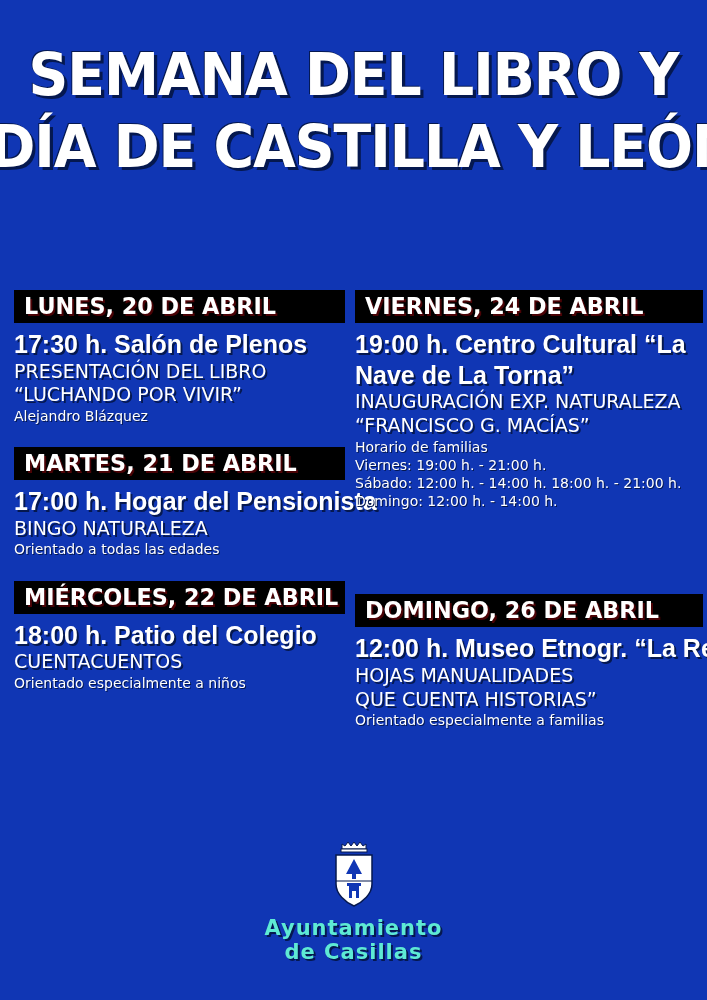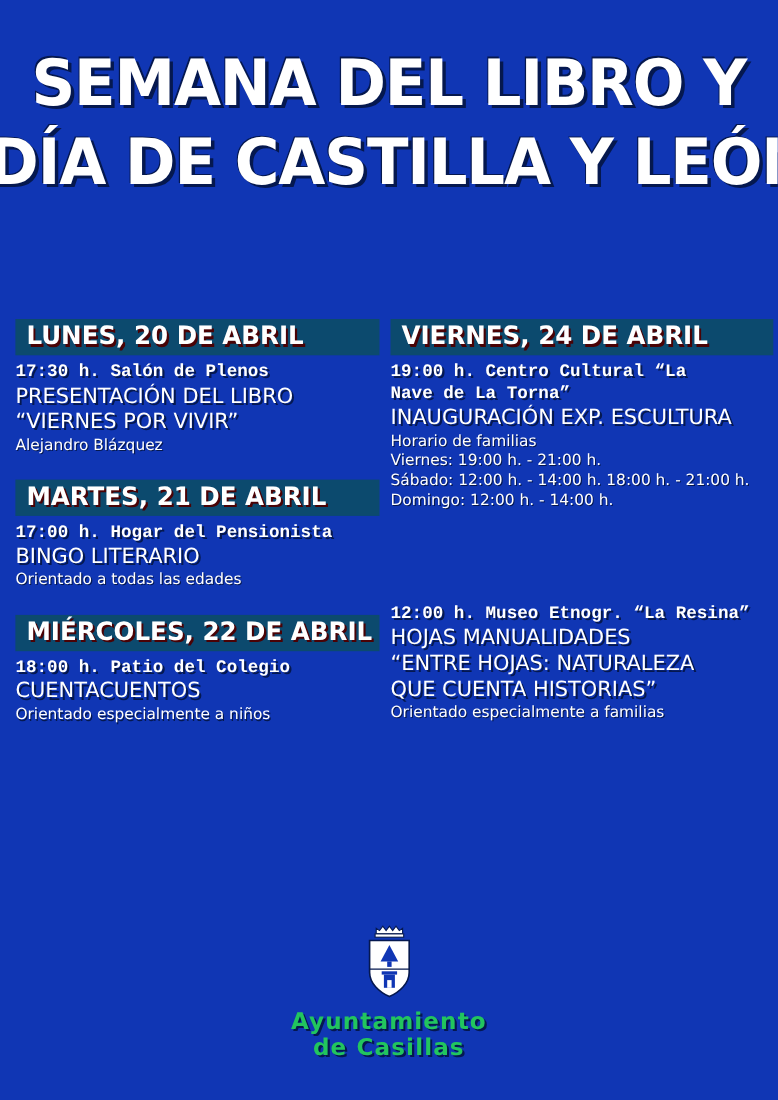"LUNES, 20 DE ABRIL" .day-banner { background: #0c4a6e -> #000000 }
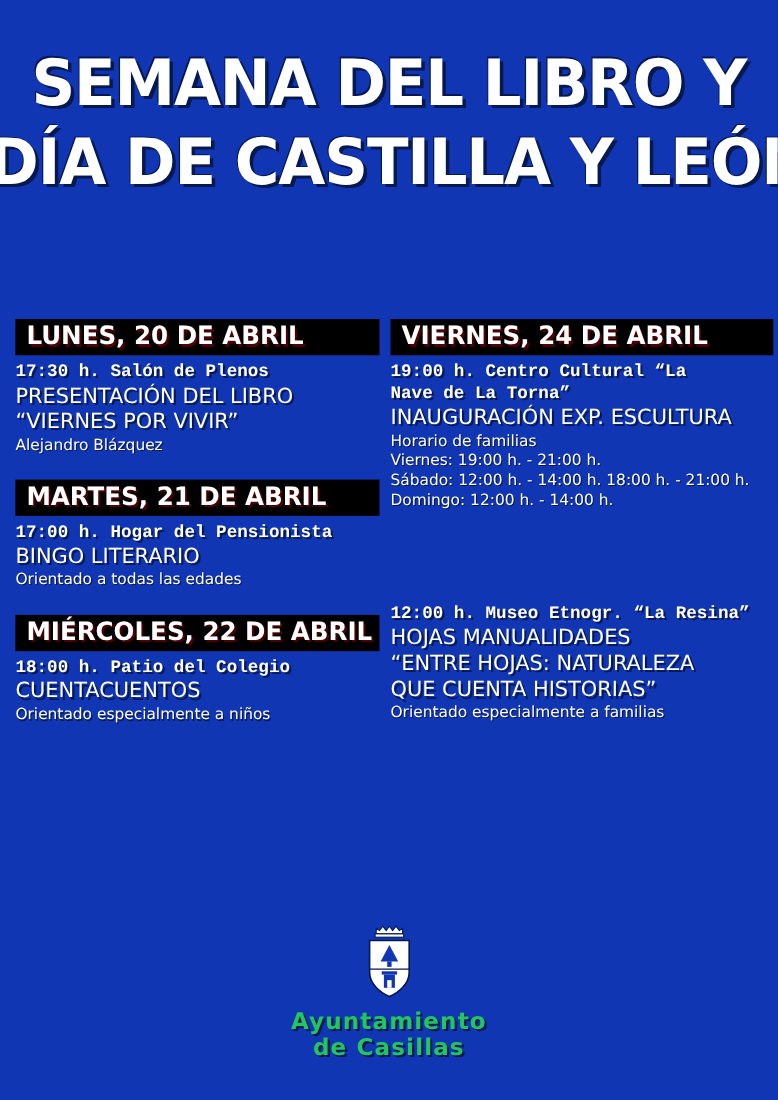"17:30 h. Salón de Plenos" .line-lg { font-family: Liberation Mono, monospace -> Liberation Sans, sans-serif; font-size: 16px -> 25px }
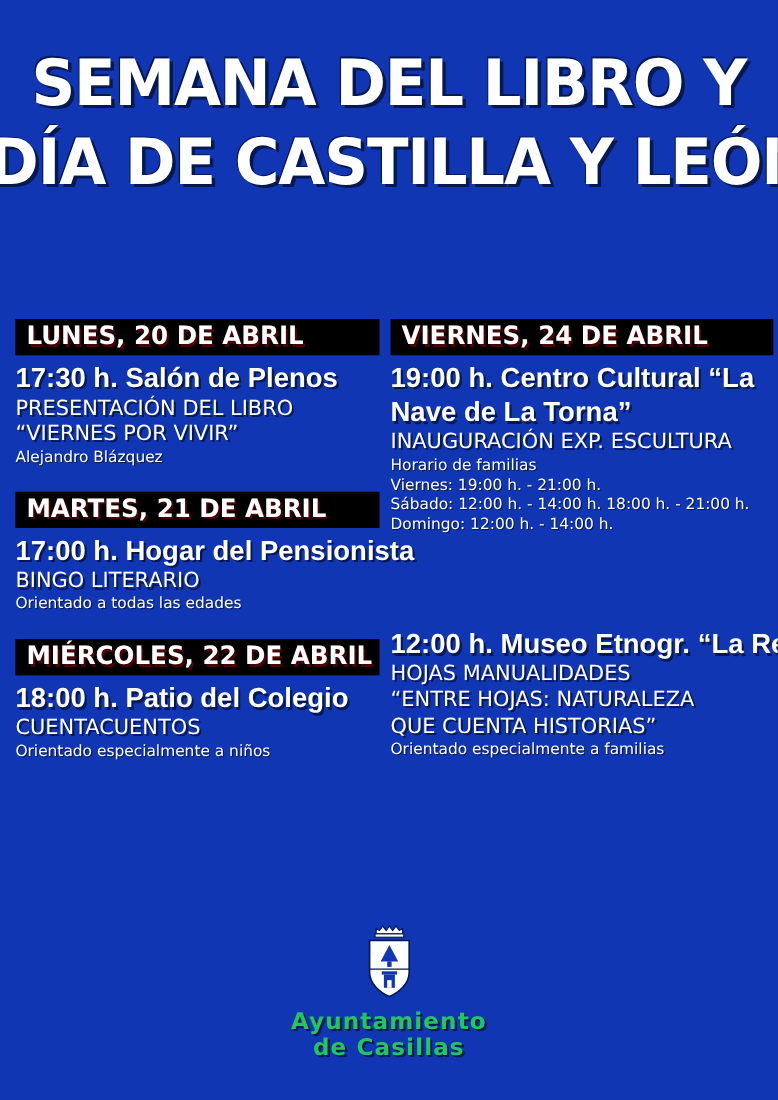"“VIERNES POR VIVIR”" div.line-md { text: VIERNES -> LUCHANDO }
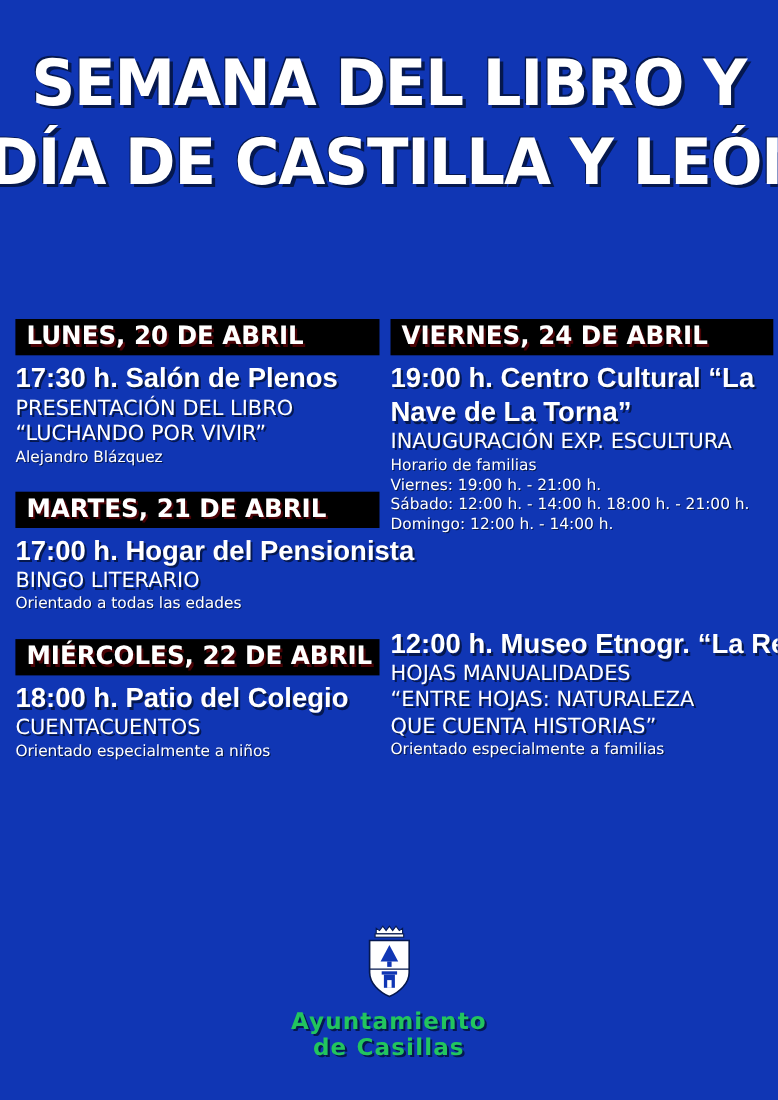"INAUGURACIÓN EXP. ESCULTURA" div.line-md { text: ESCULTURA -> NATURALEZA }
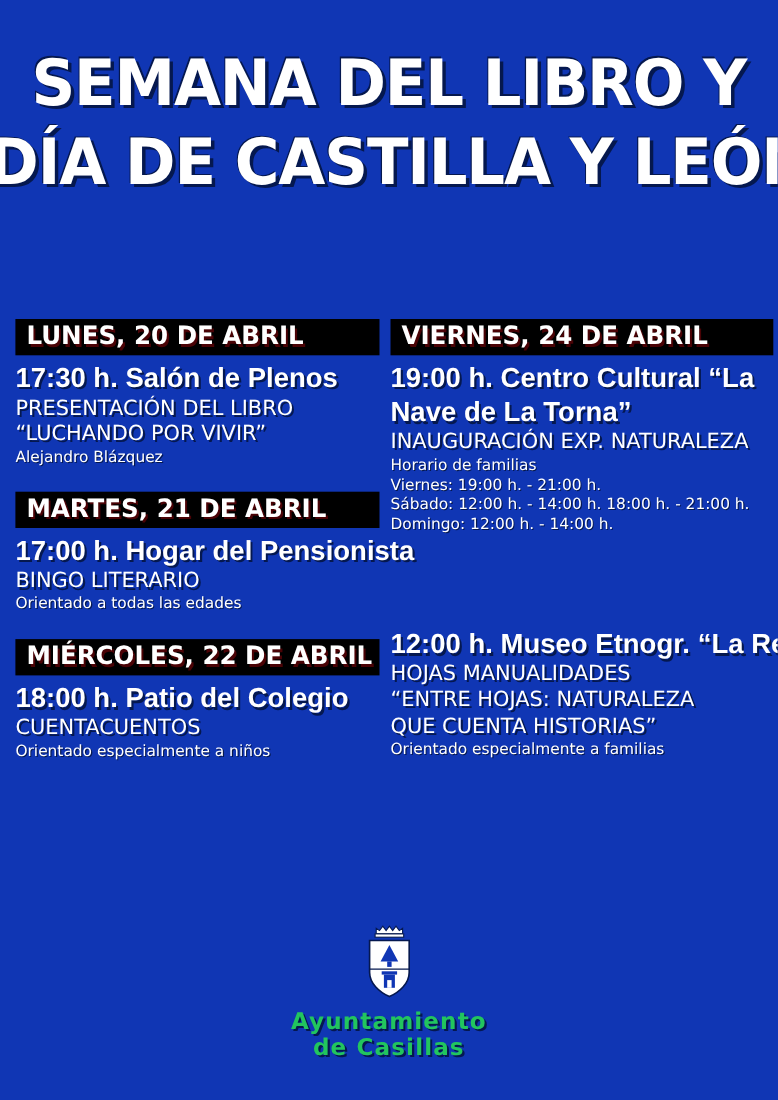"“FRANCISCO G. MACÍAS”" div.line-md { html: none -> <div>“FRANCISCO G. MACÍAS”</div> }
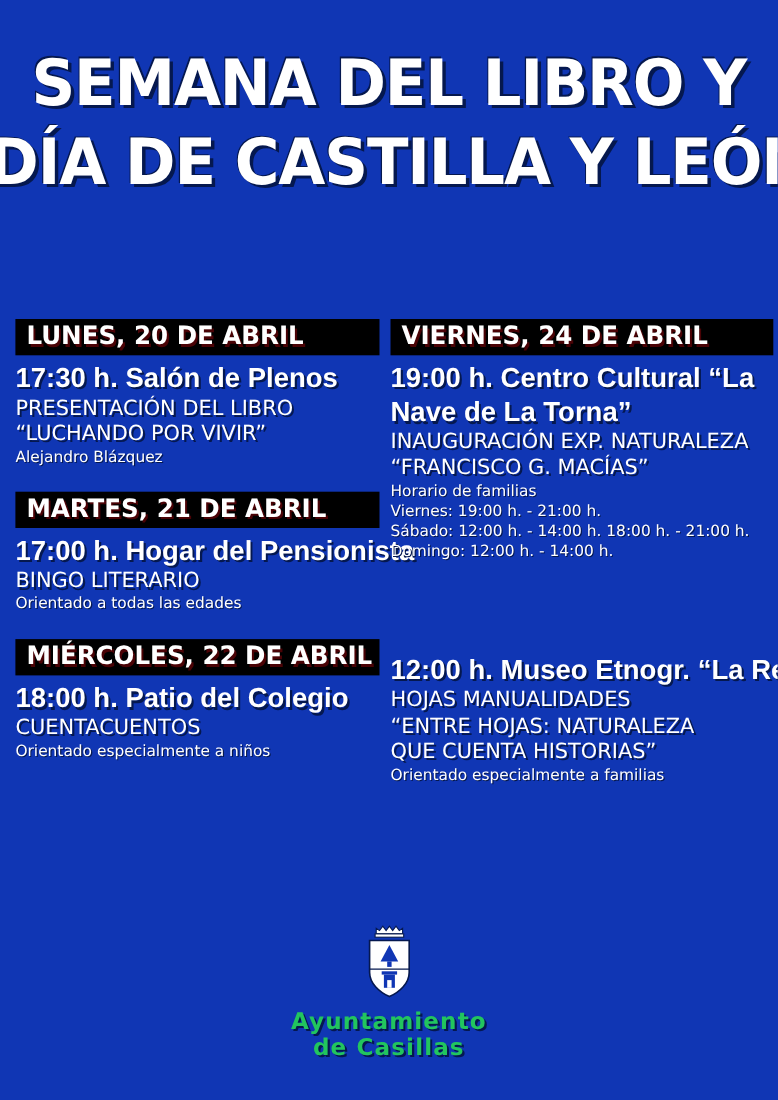"BINGO LITERARIO" div.line-md { text: LITERARIO -> NATURALEZA }
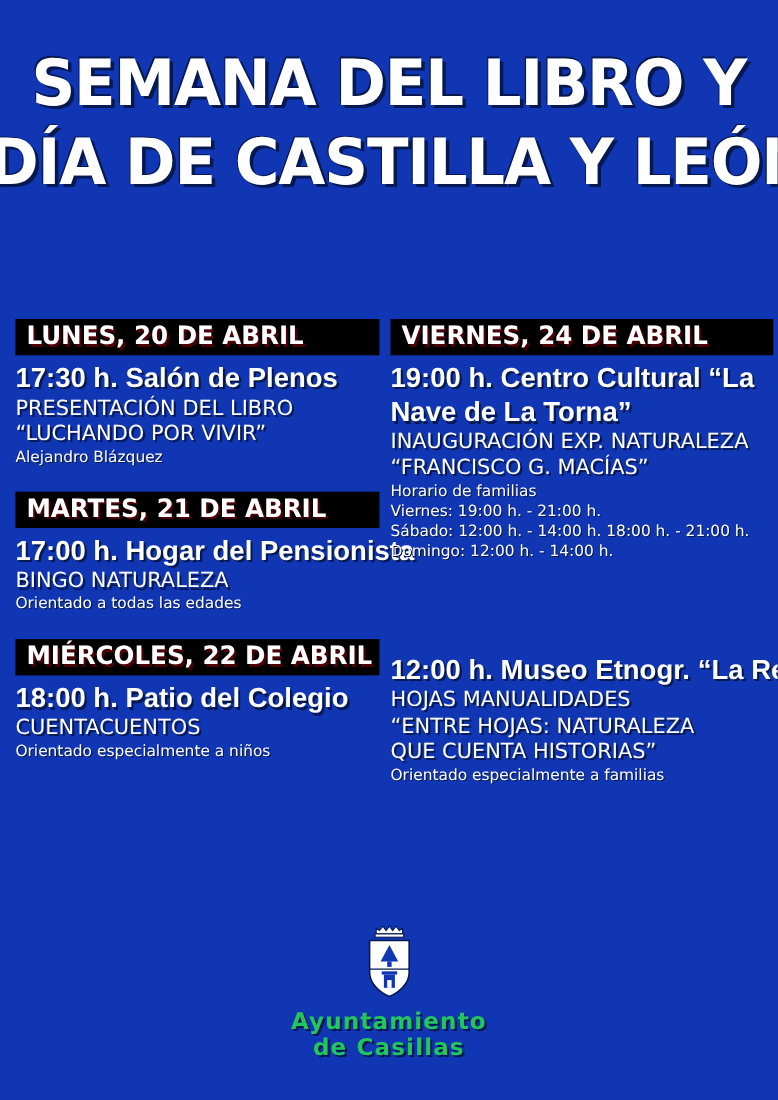"DOMINGO, 26 DE ABRIL" div.day-banner { html: none -> <div> <span>DOMINGO, 26 DE ABRIL</span> </div> }
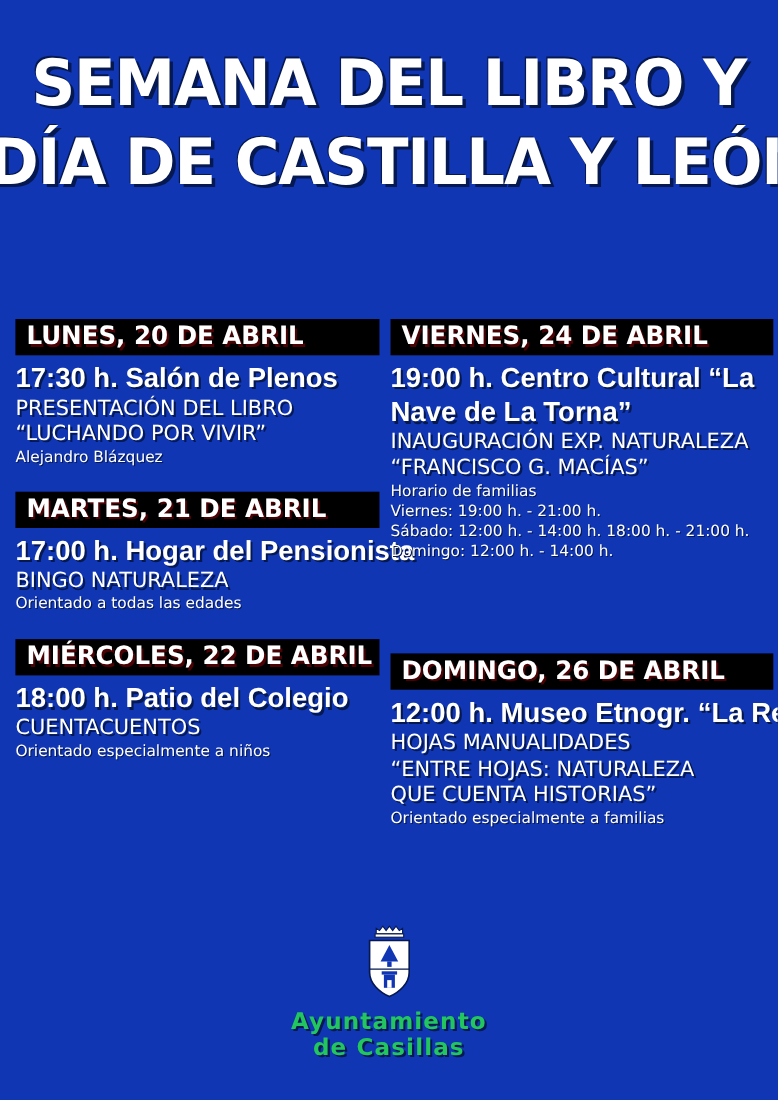"“ENTRE HOJAS: NATURALEZA" div.line-md { html: <div>“ENTRE HOJAS: NATURALEZA</div> -> none }
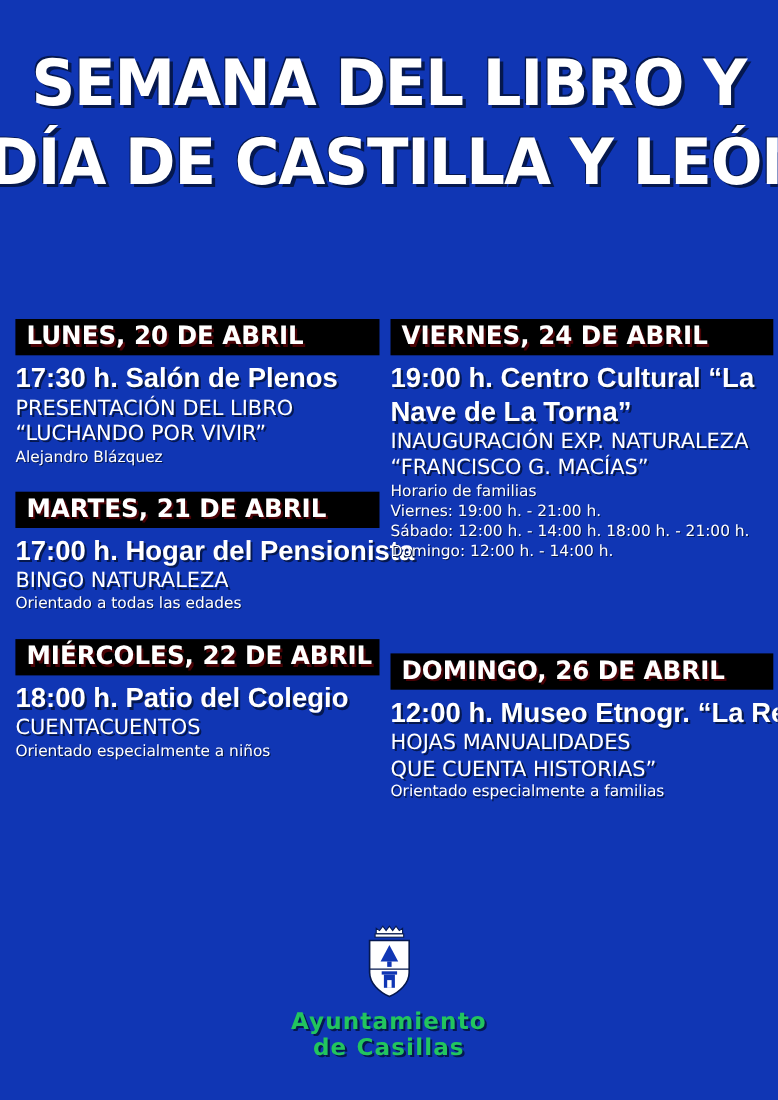"Ayuntamiento" .footer-text { color: #22c55e -> #5eead4 }
